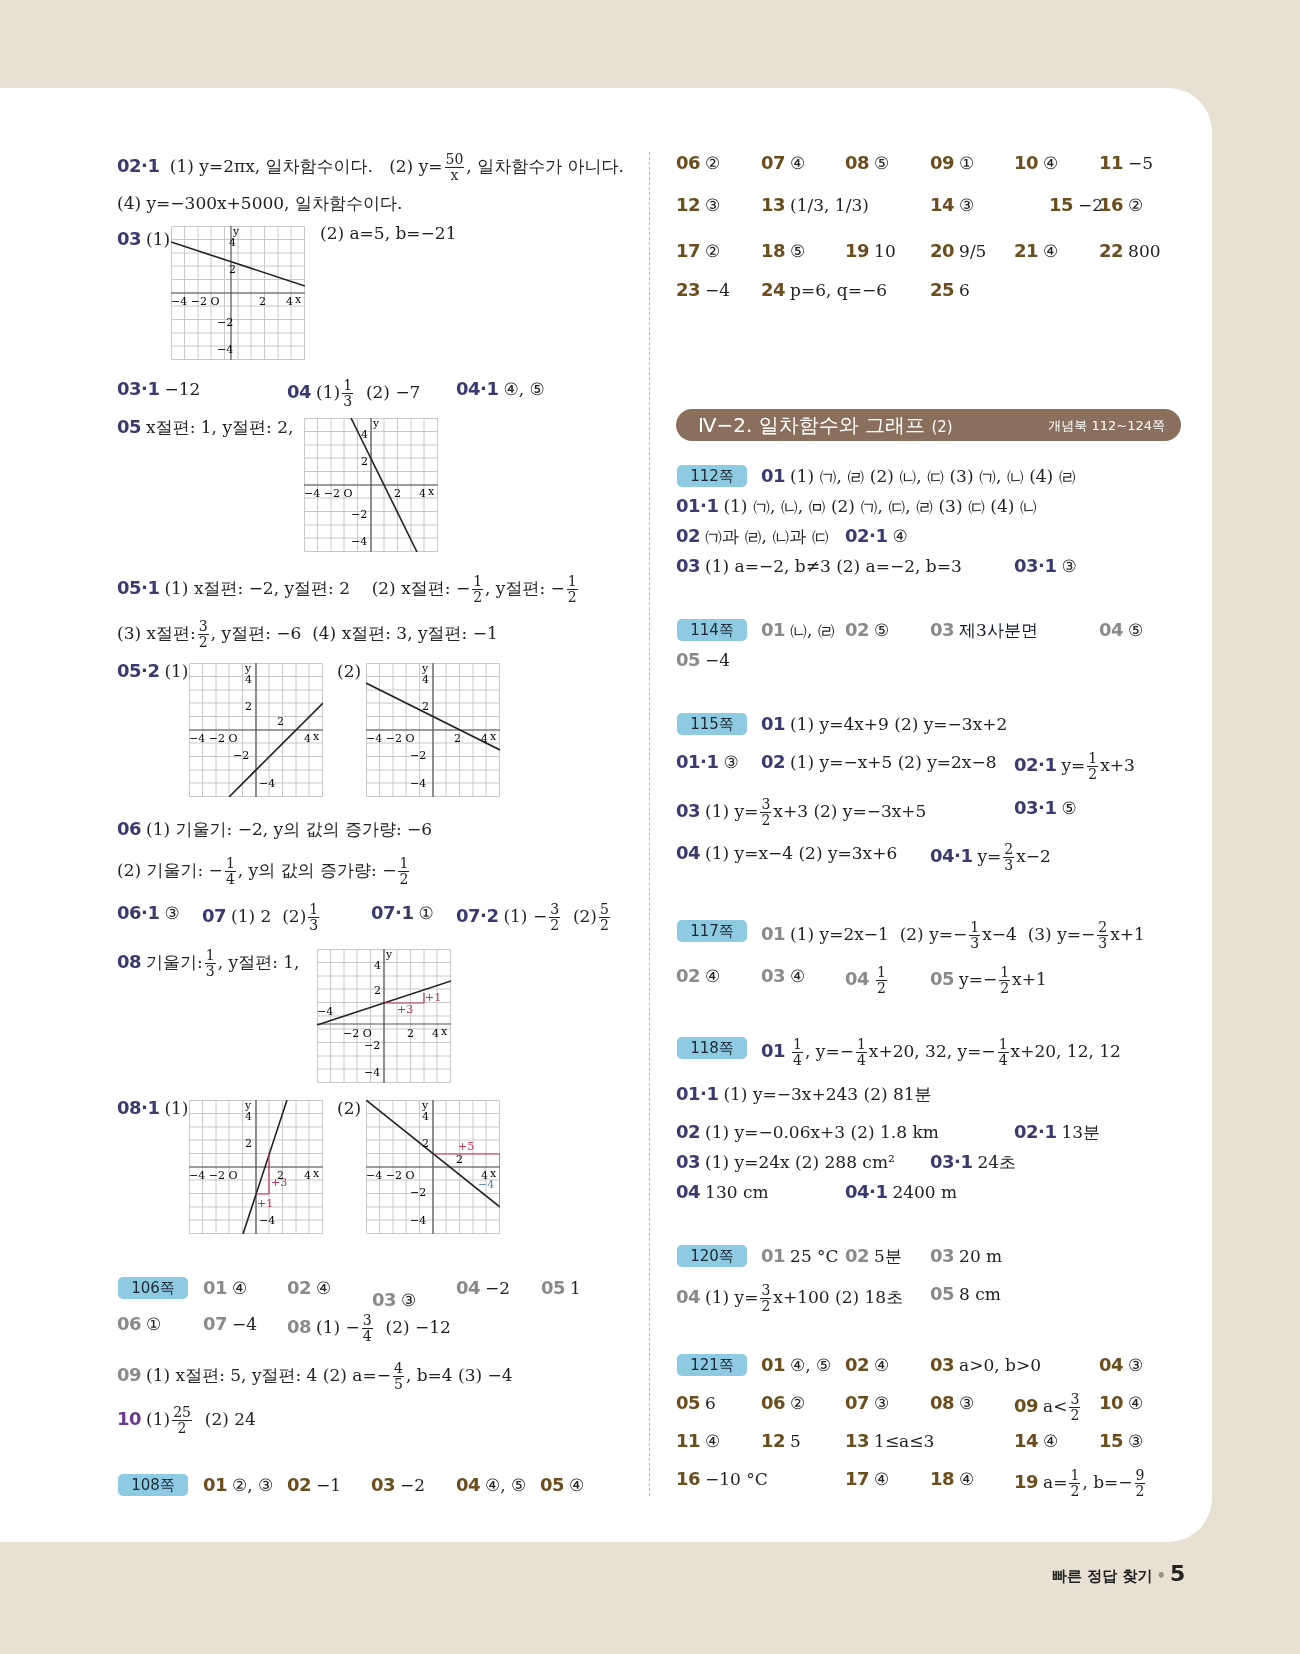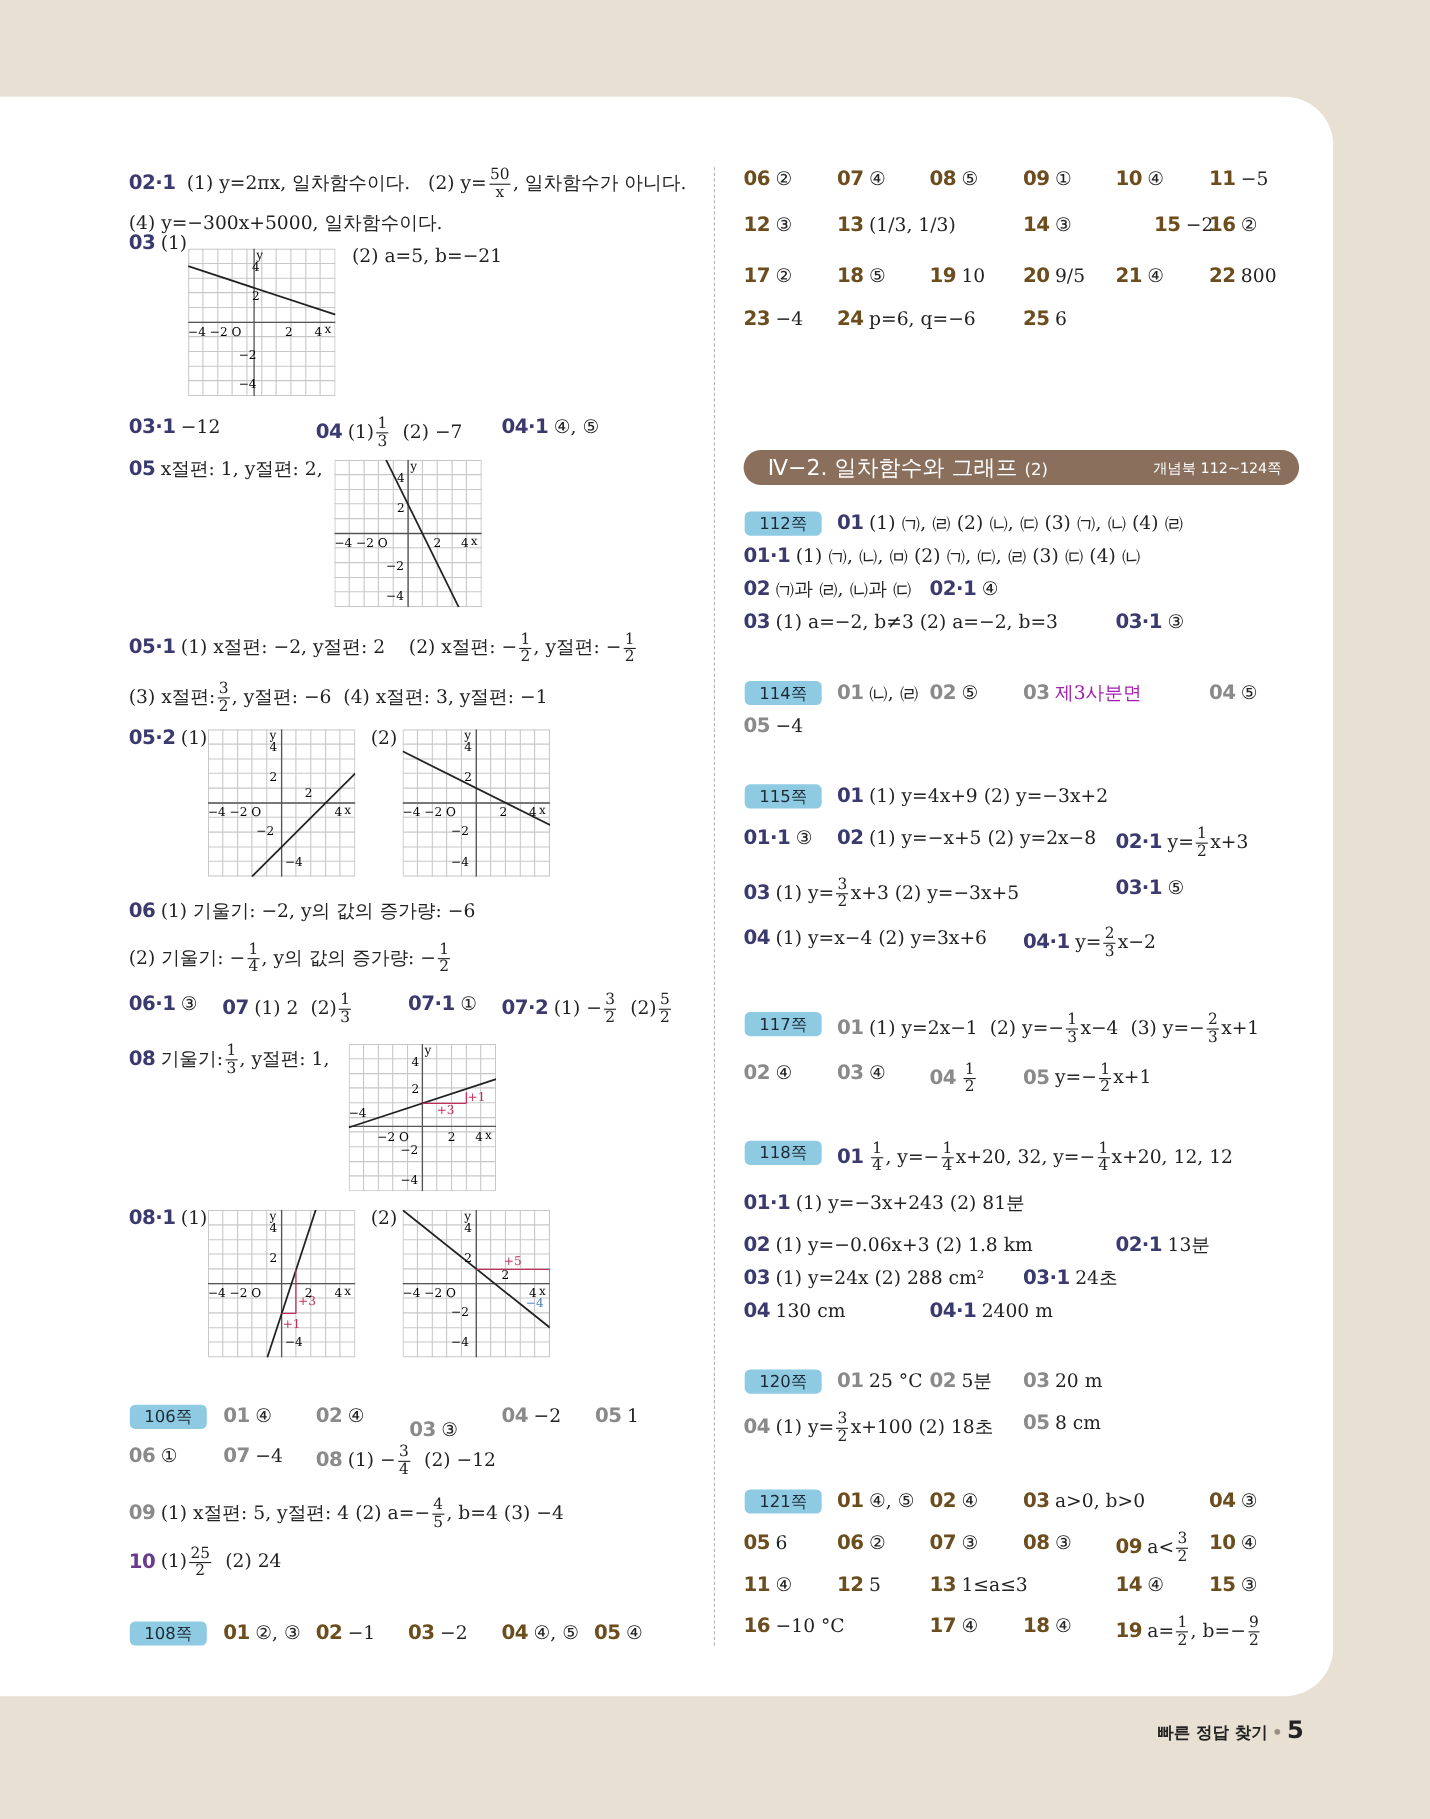"03 (1)" div.it { top: 210px -> 228px }
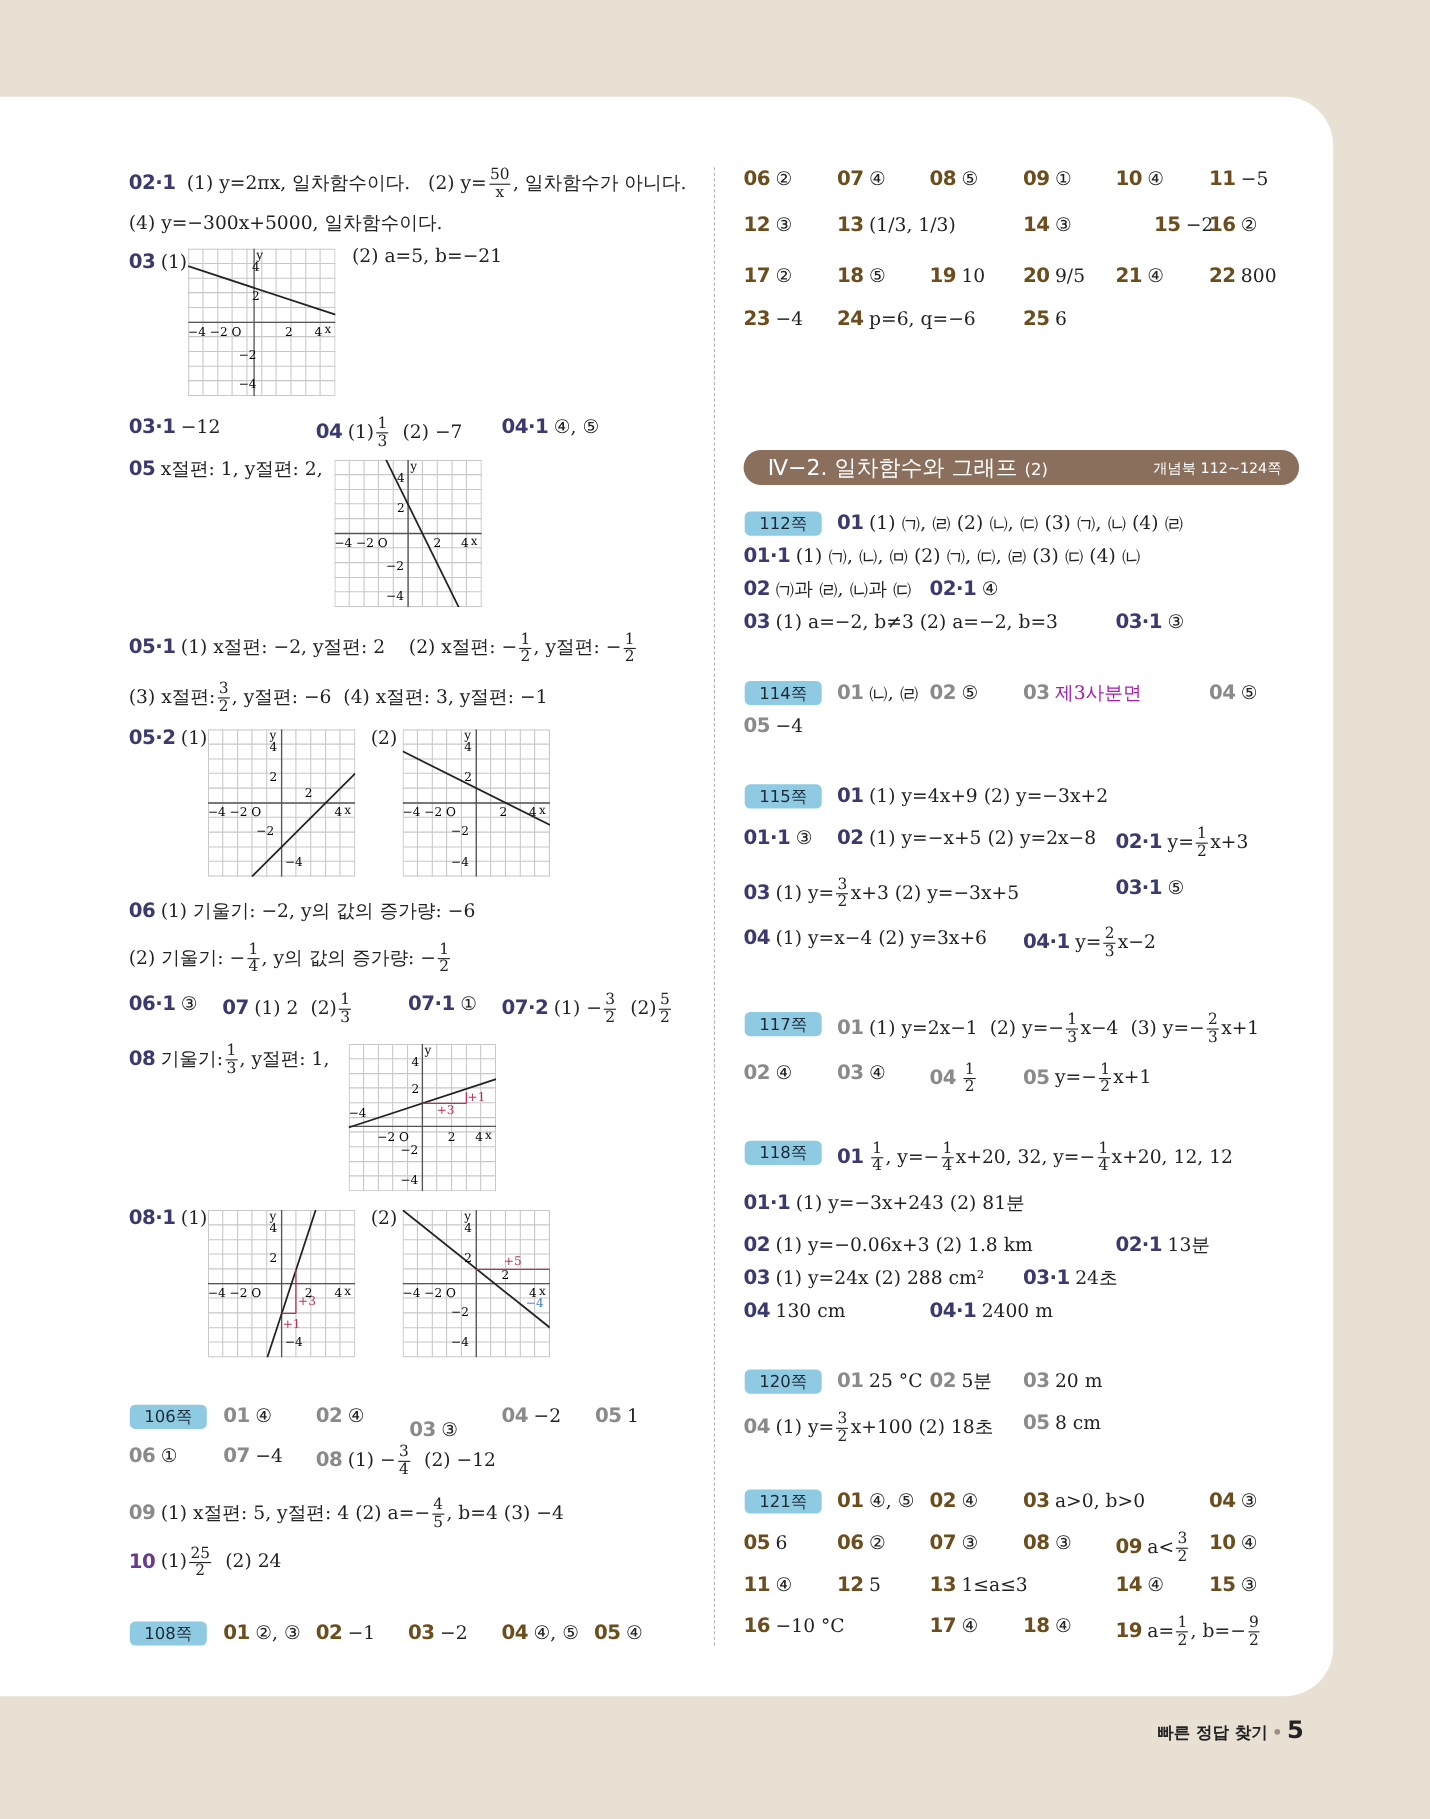"제3사분면" span { color: #a21caf -> #0f172a }
